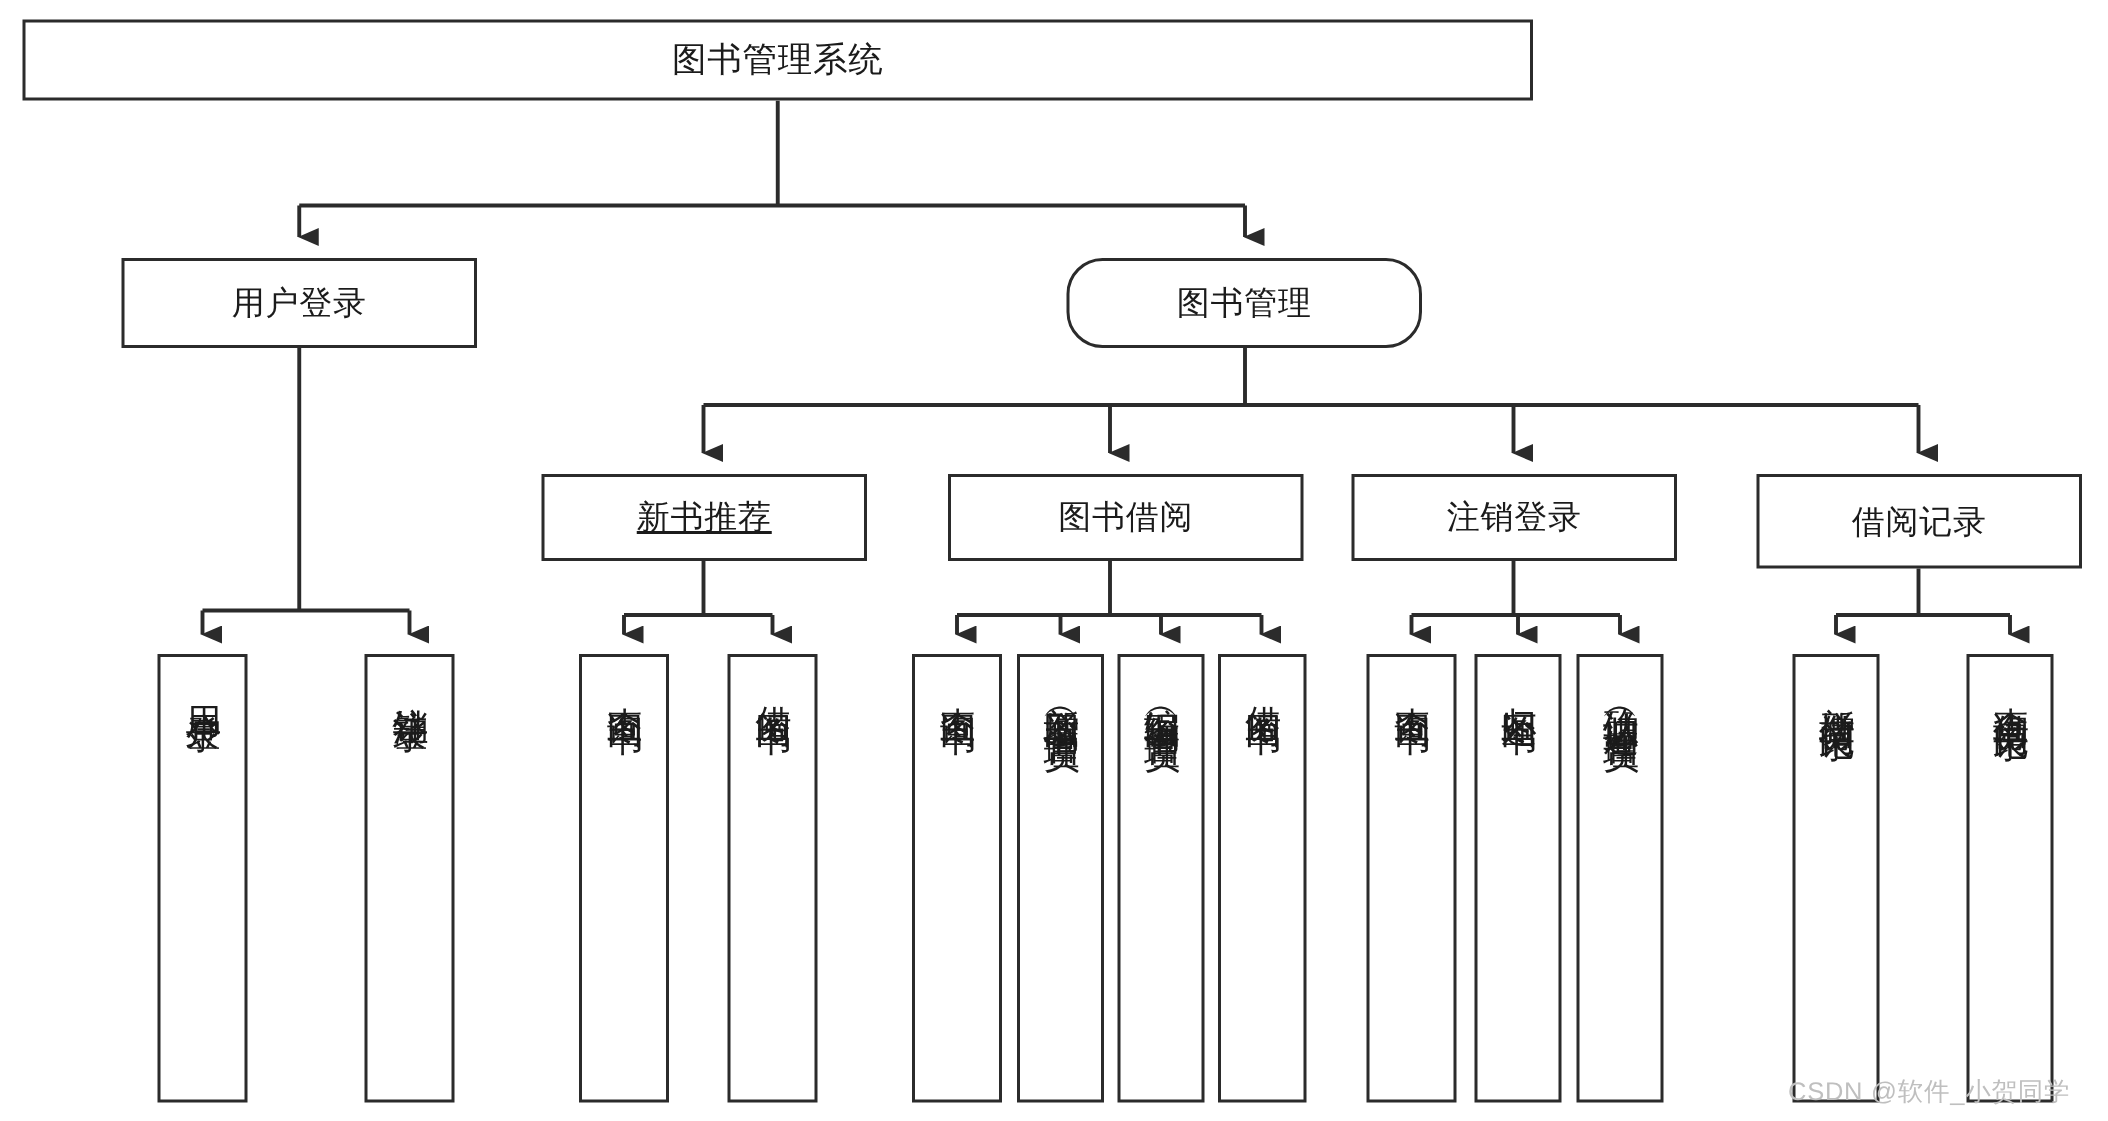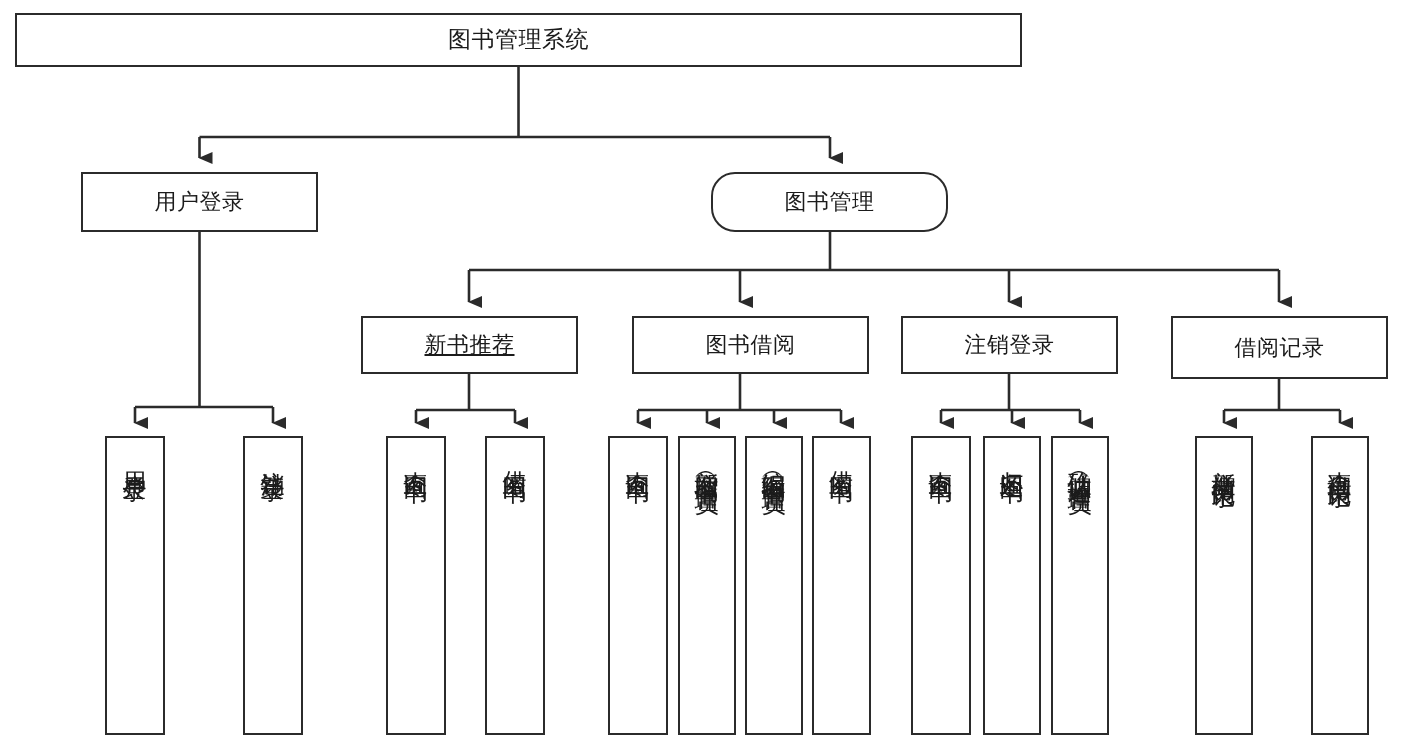"CSDN @软件_小贺同学" div.watermark { html: none -> <div>CSDN @软件_小贺同学</div> }
